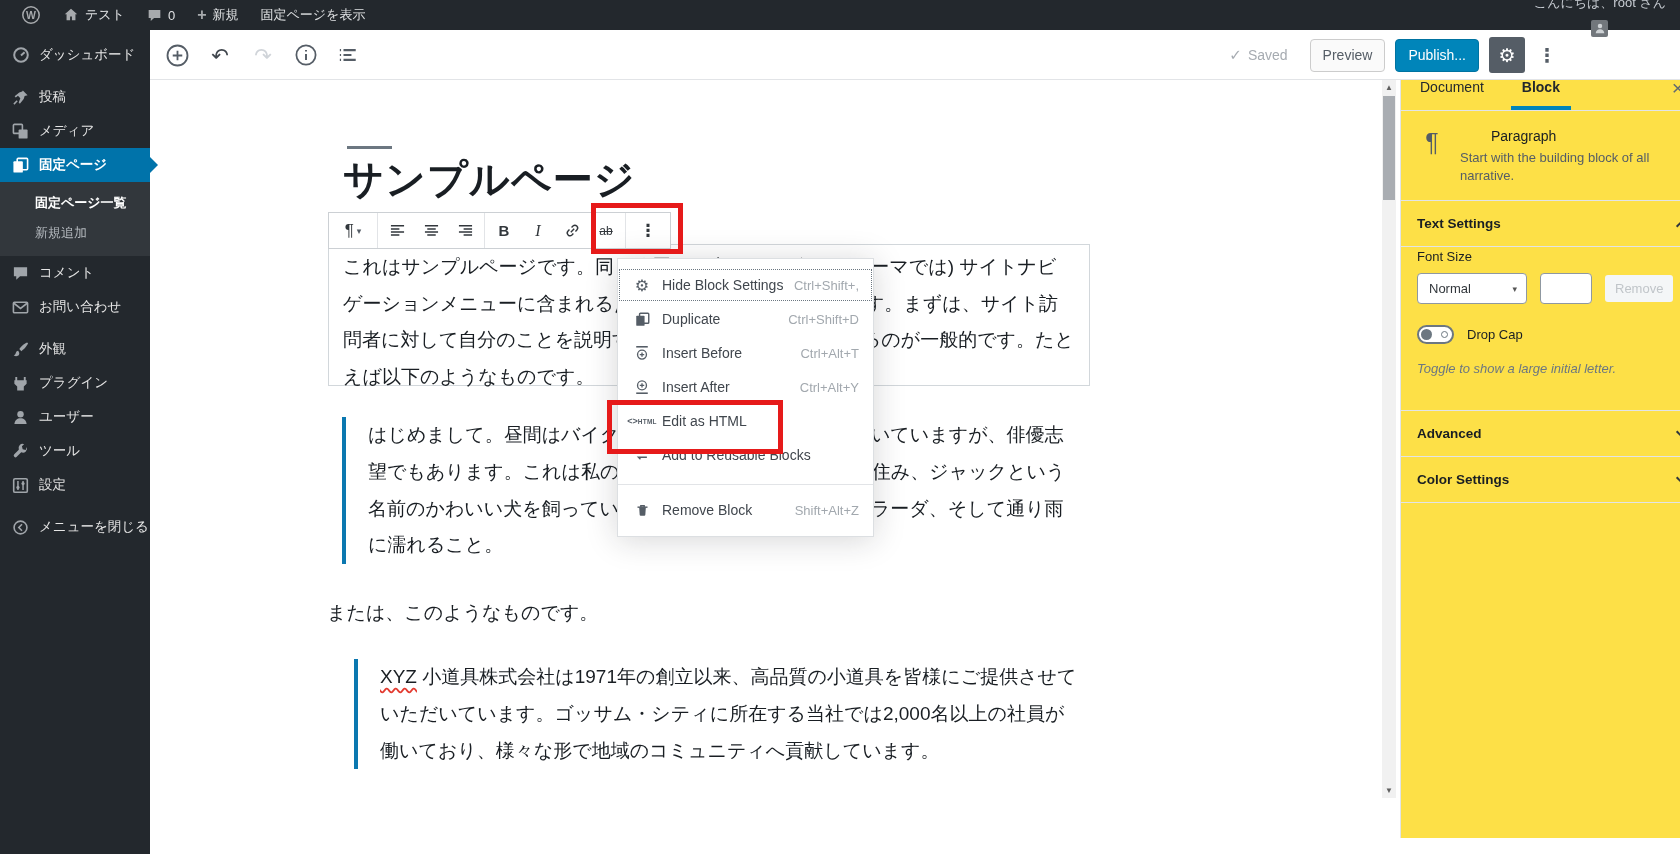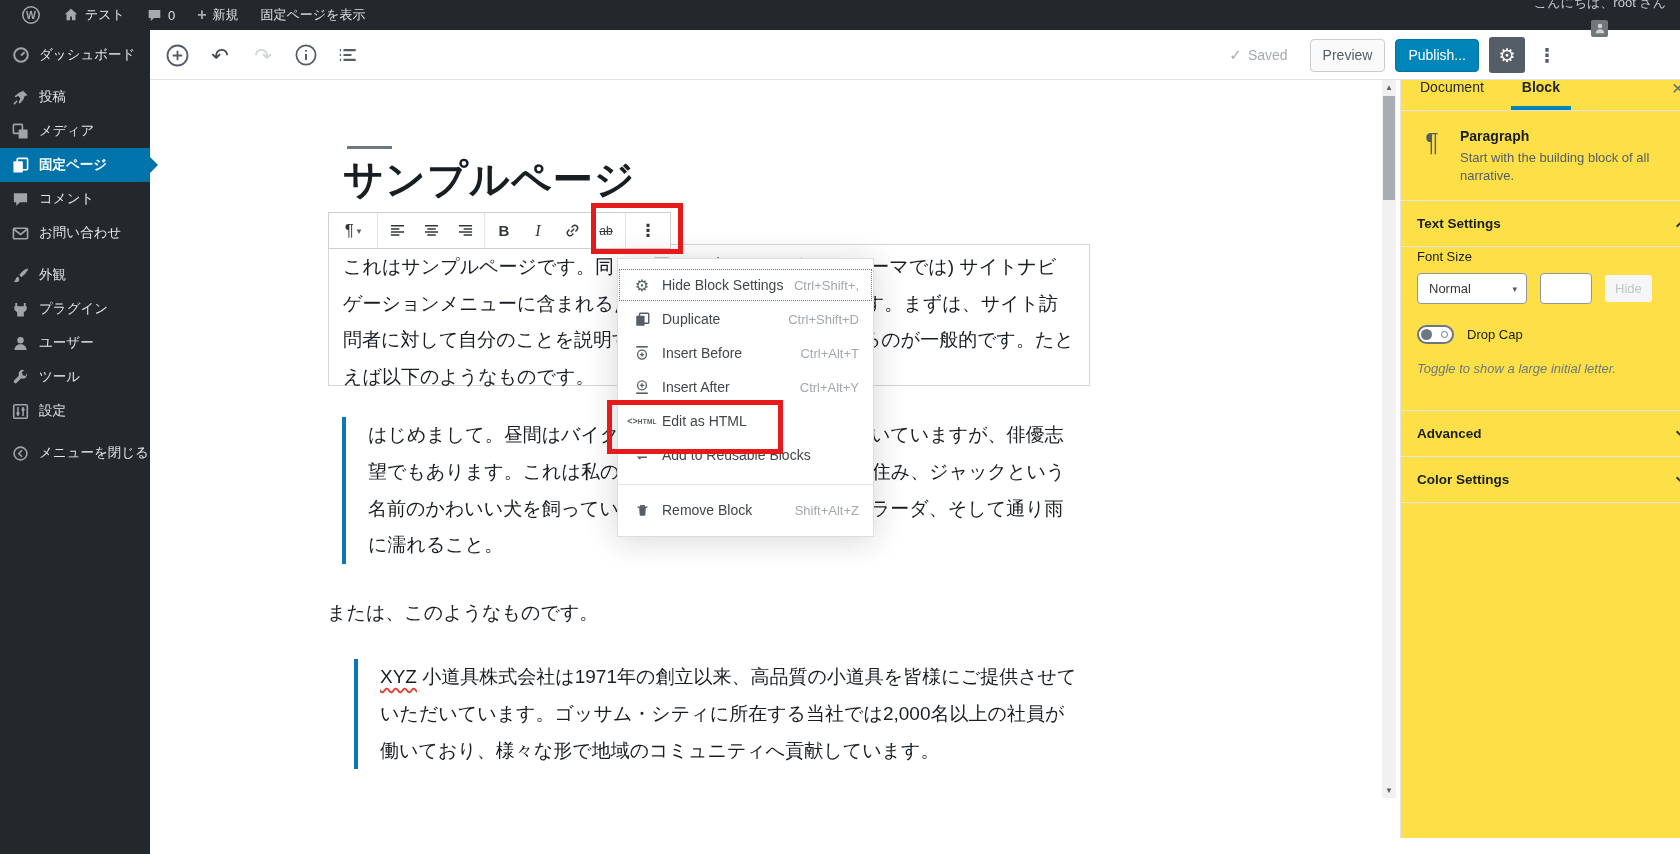"Paragraph" .bc-name { font-weight: bold -> normal; margin-left: none -> 31px }
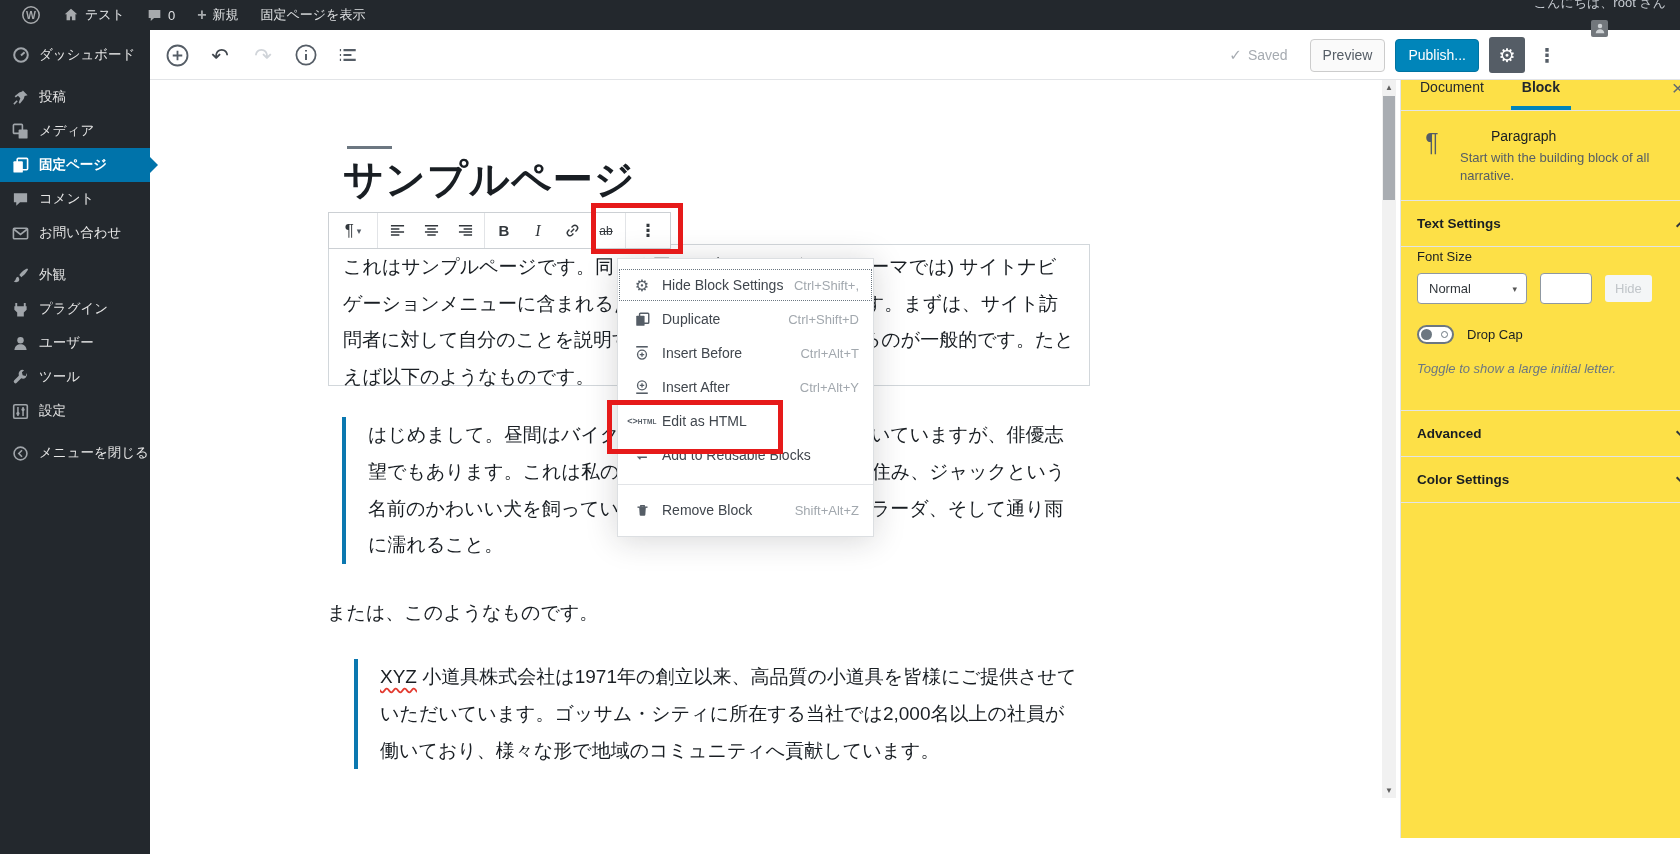"固定ページ一覧" div.submenu { html: none -> <div> <div>固定ページ一覧</div> <div>新規追加</div> </div> }
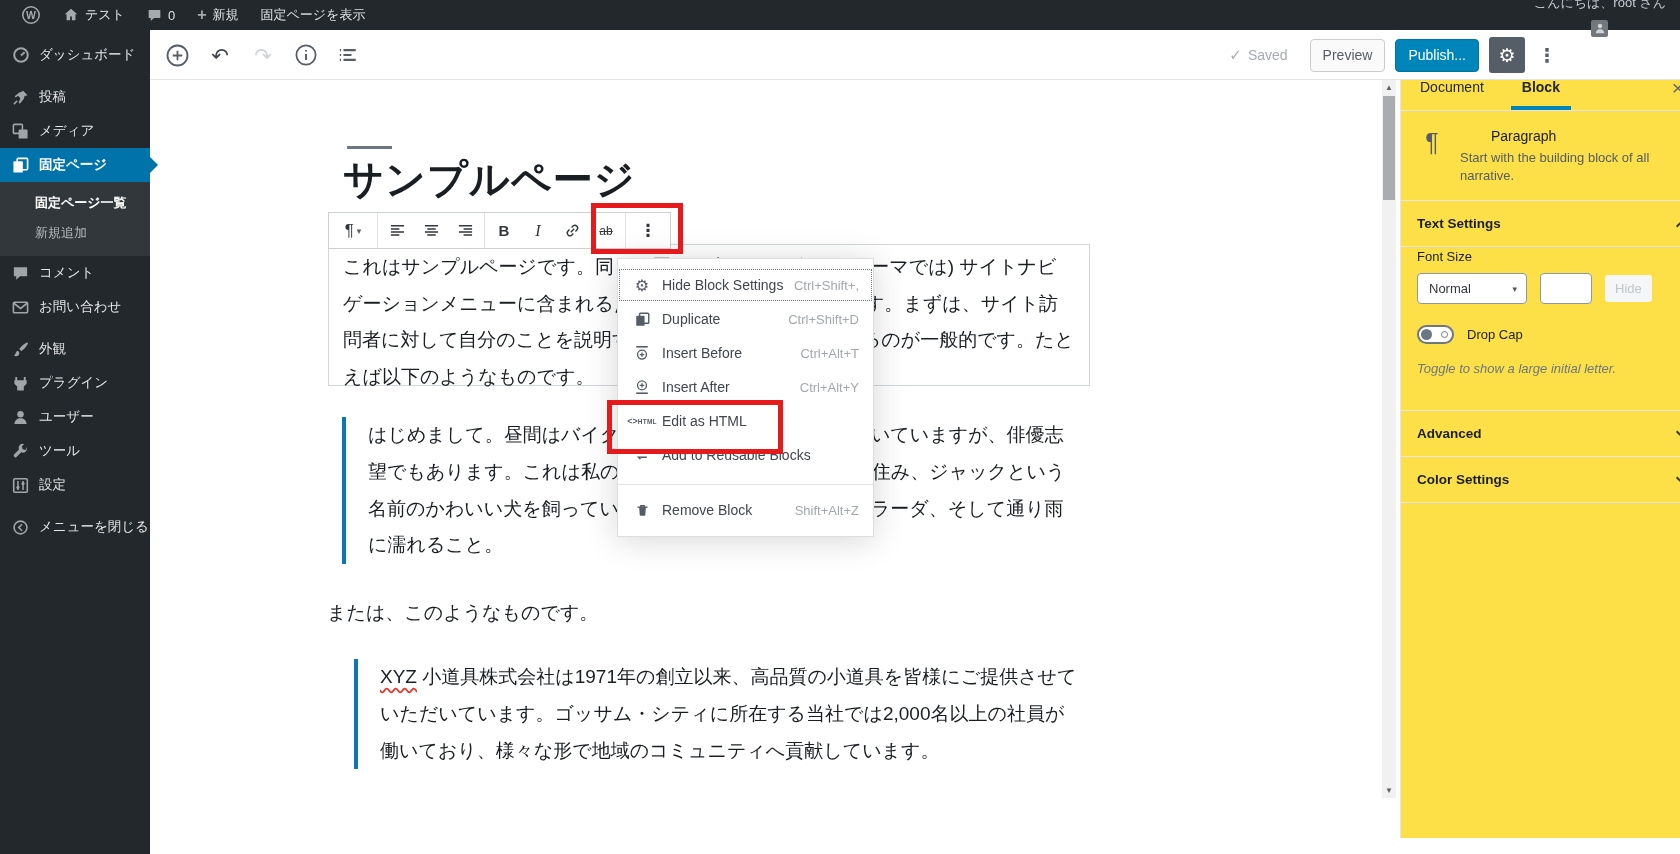"Hide" button.resetbtn { text: Hide -> Remove }
